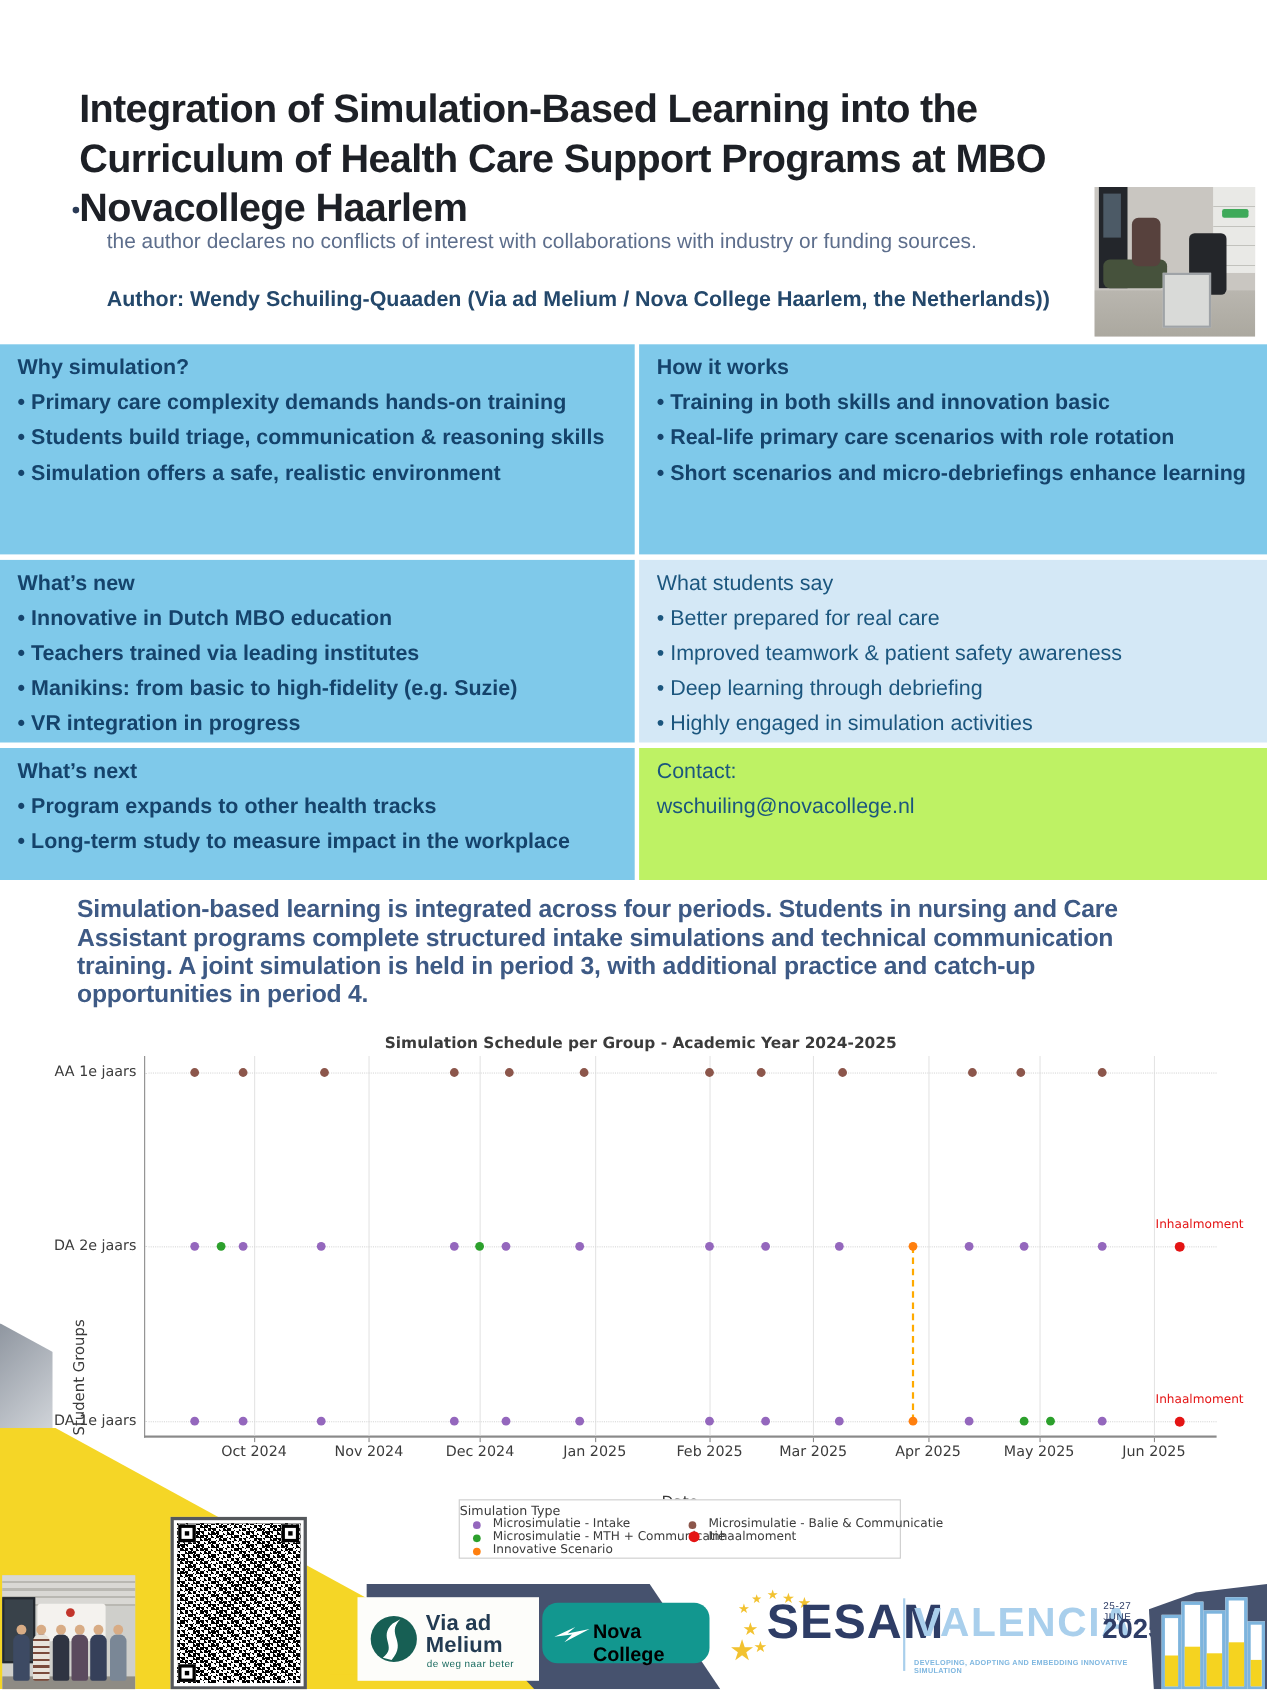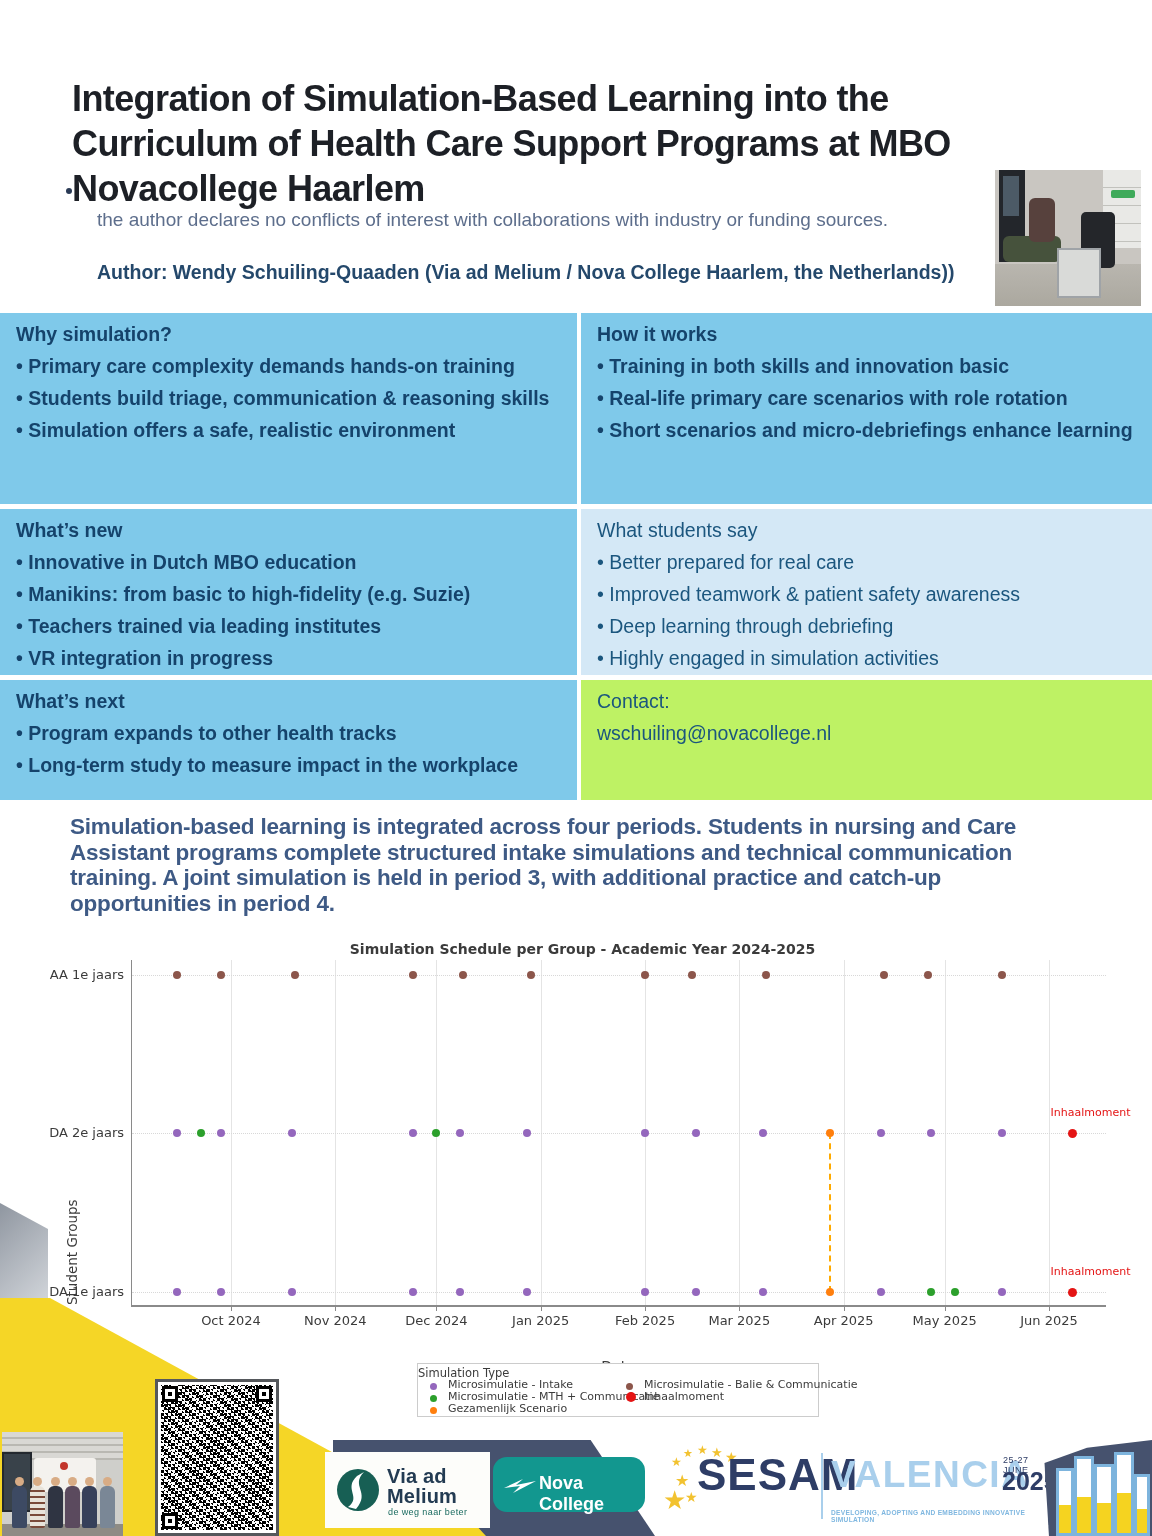"Manikins: from basic to high-fidelity" div.bullet { order: before "Teachers trained via leading institutes" -> after "Teachers trained via leading institutes" }
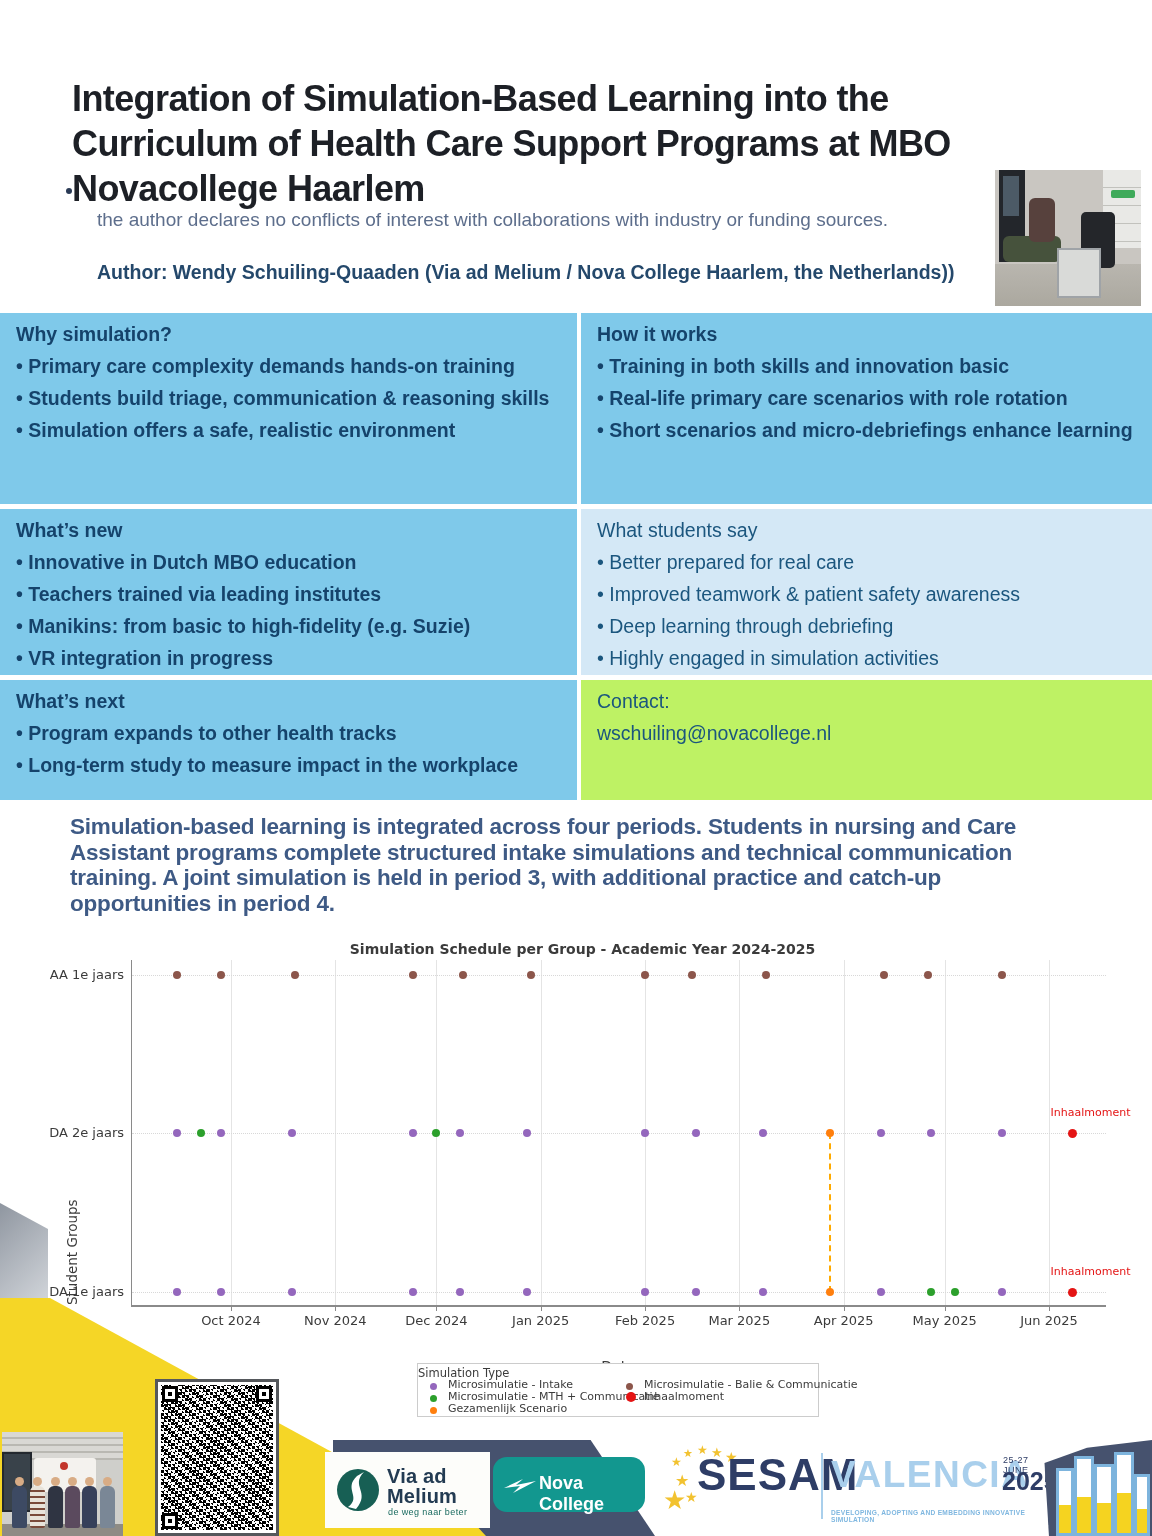"Gezamenlijk Scenario" span.legend-entry { text: Gezamenlijk -> Innovative }
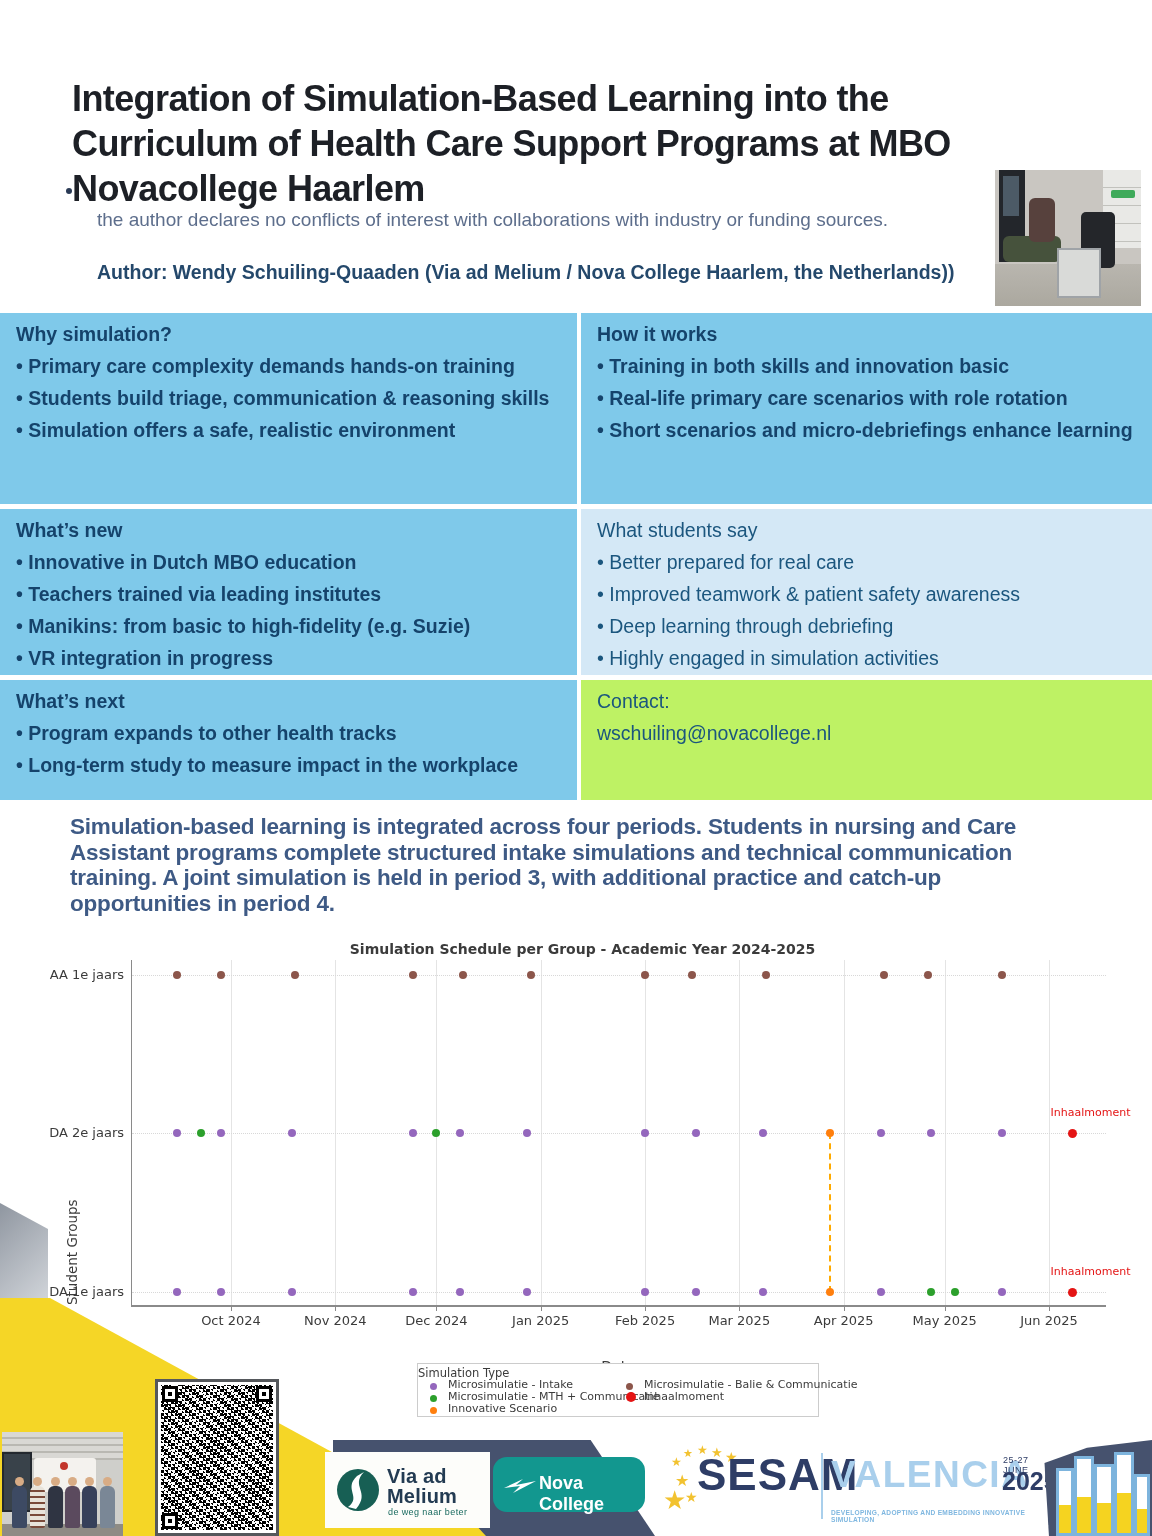"Nova College" #nova-label { color: #ffffff -> #000000 }
